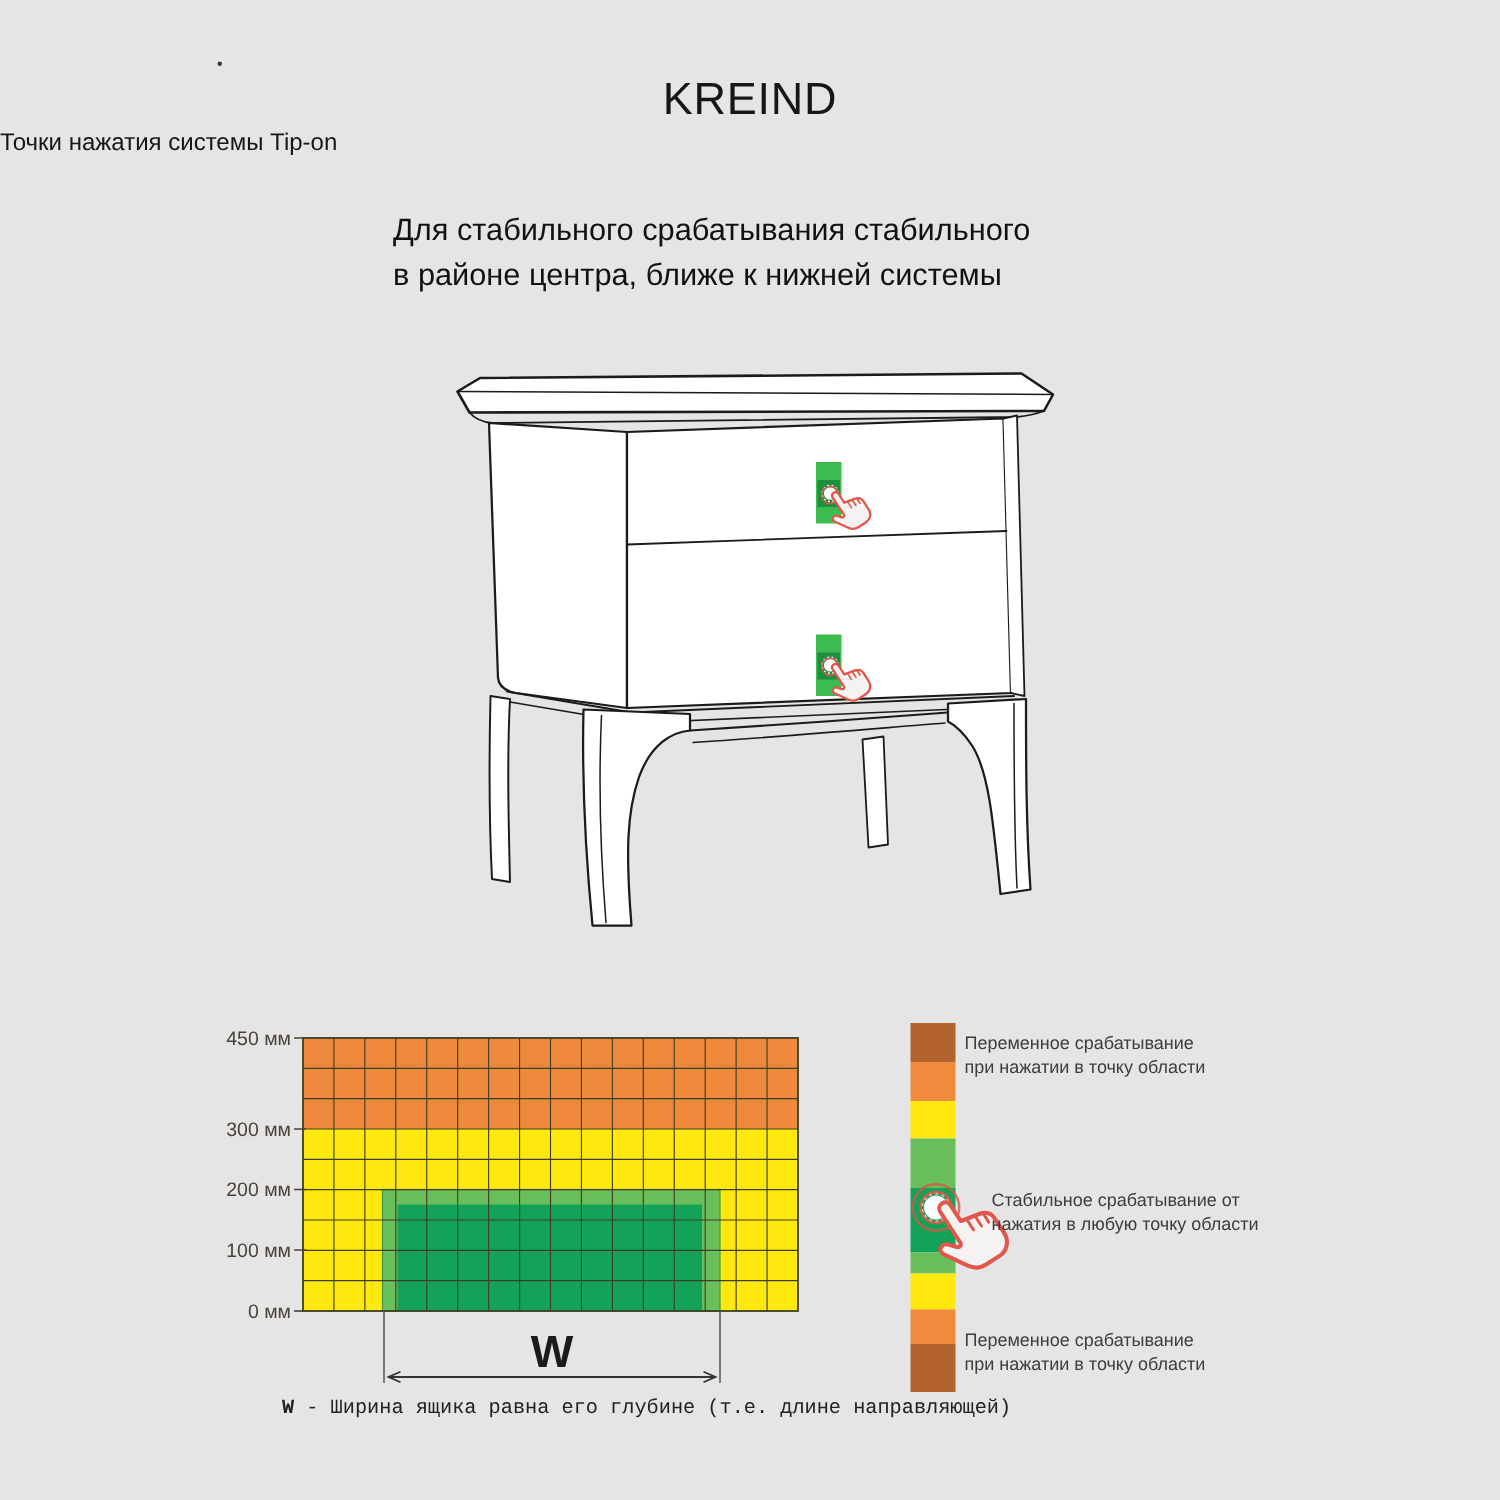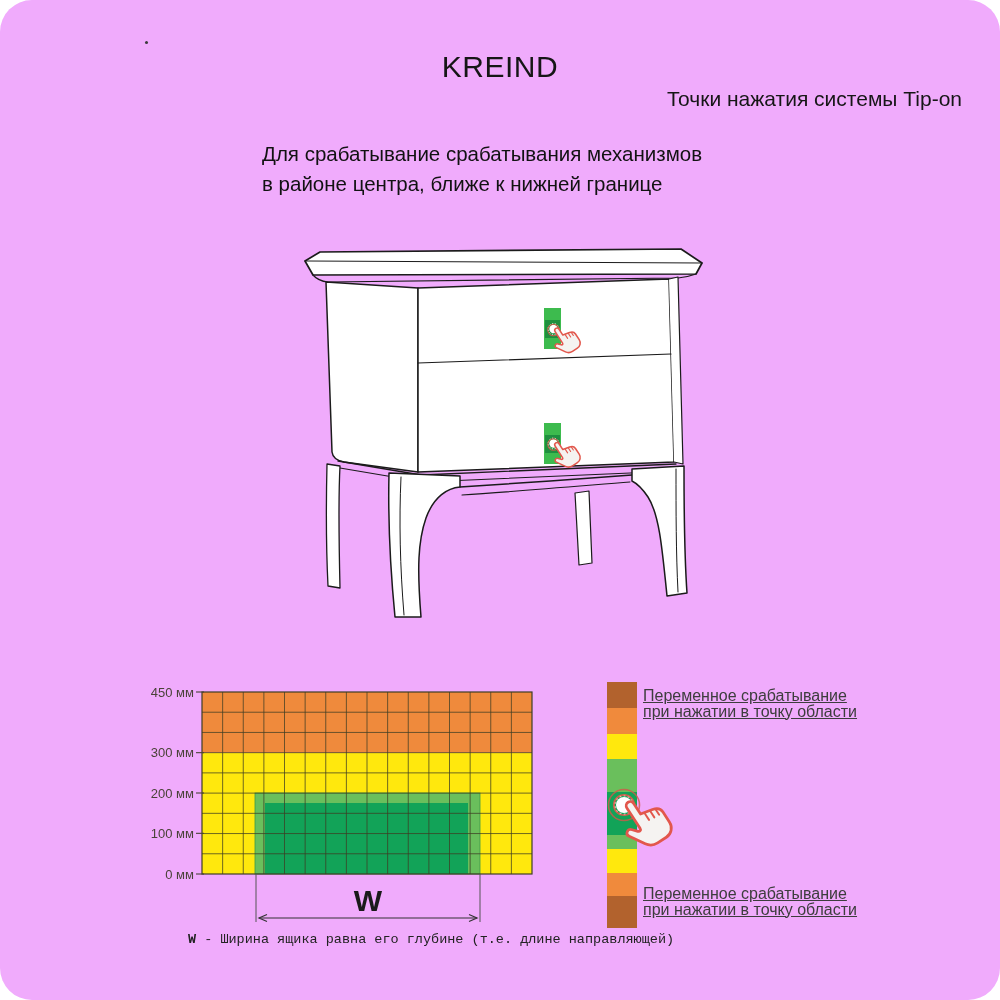"KREIND" .page { background: #f0abfc -> #e5e5e5; border-radius: 32px -> none }
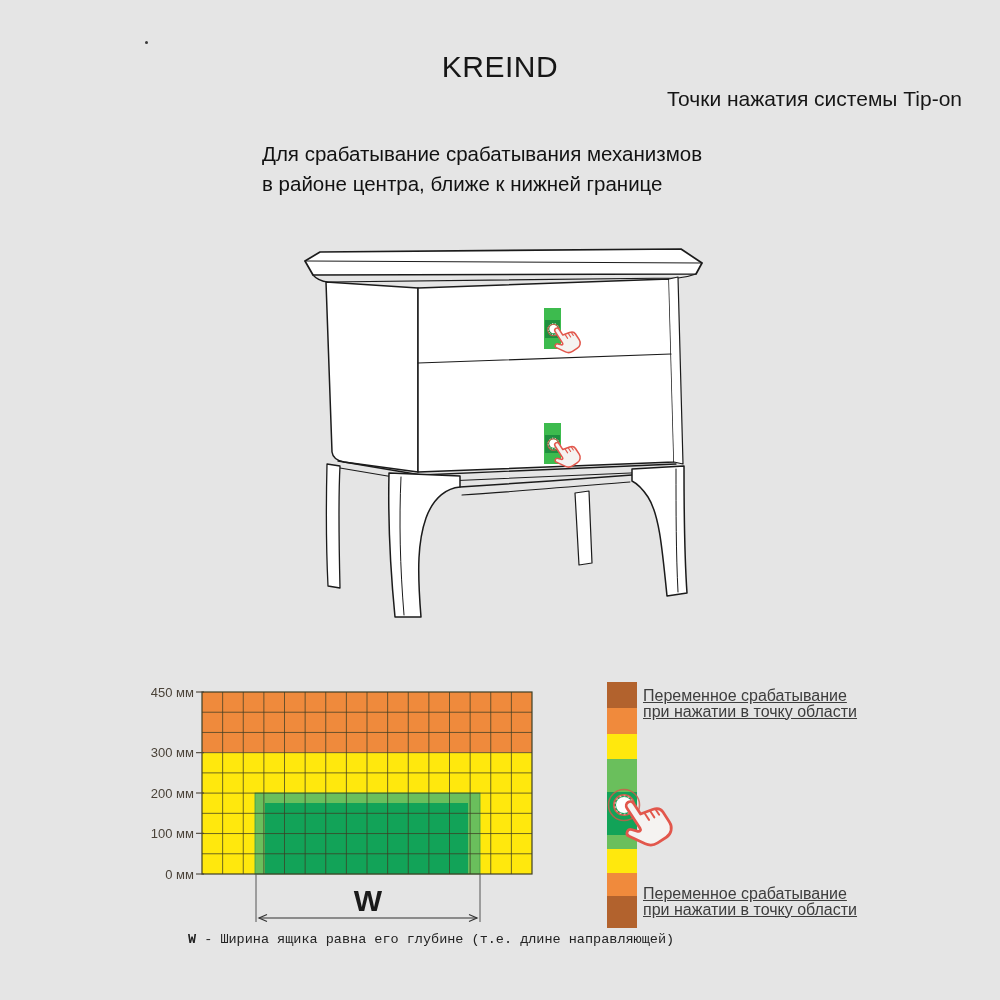"Точки нажатия системы Tip-on" .subtitle { font-size: 21px -> 16px; padding-left: 36px -> none; text-align: right -> left }
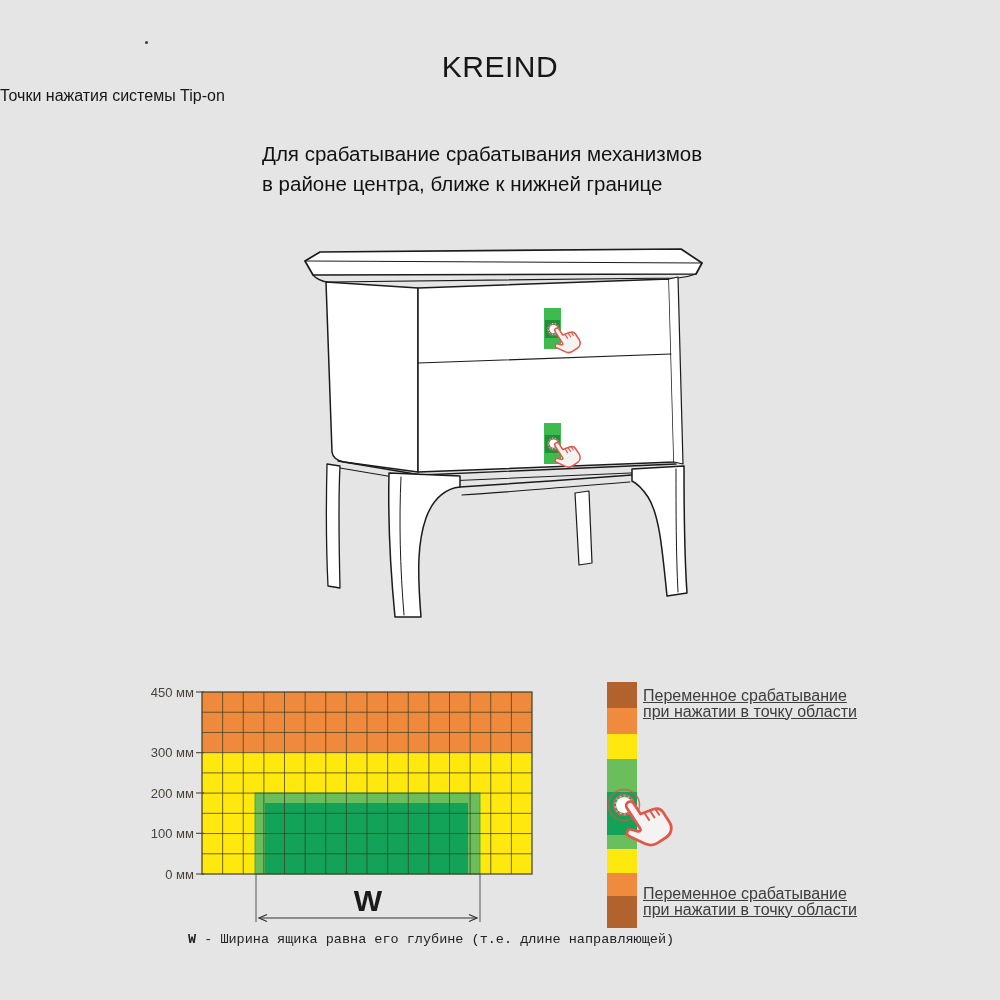"Для срабатывание срабатывания механизмов" div { text: срабатывание срабатывания механизмов -> стабильного срабатывания стабильного }
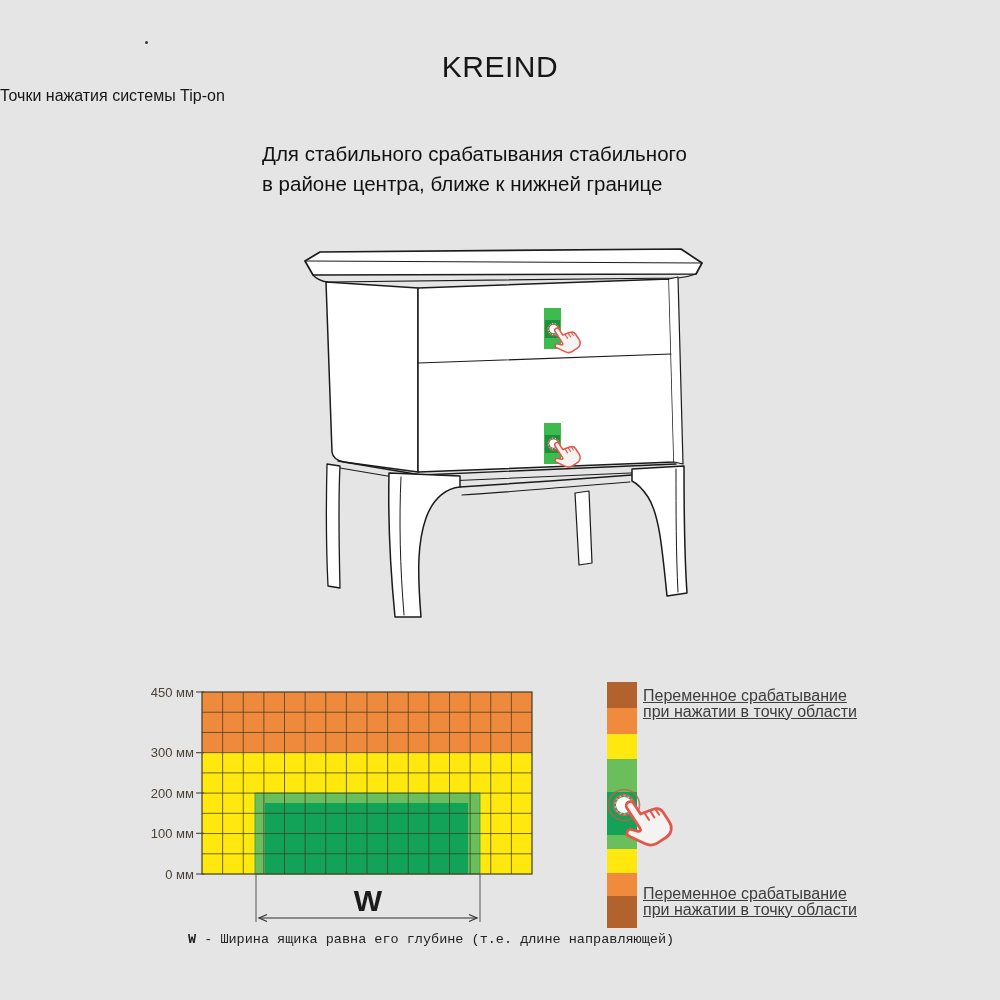"в районе центра, ближе к" div { text: границе -> системы }
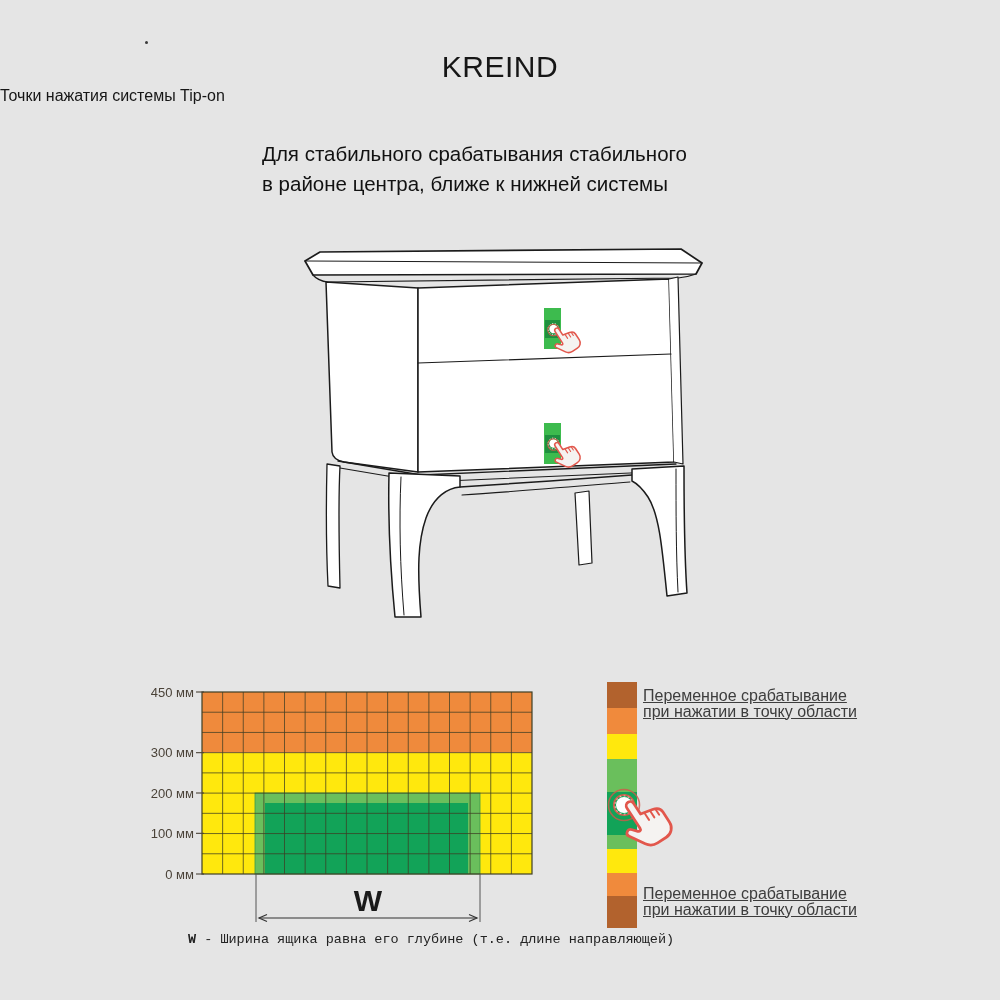"Переменное срабатывание" .legend-item { font-size: 16px -> 12px; text-decoration: underline -> none }
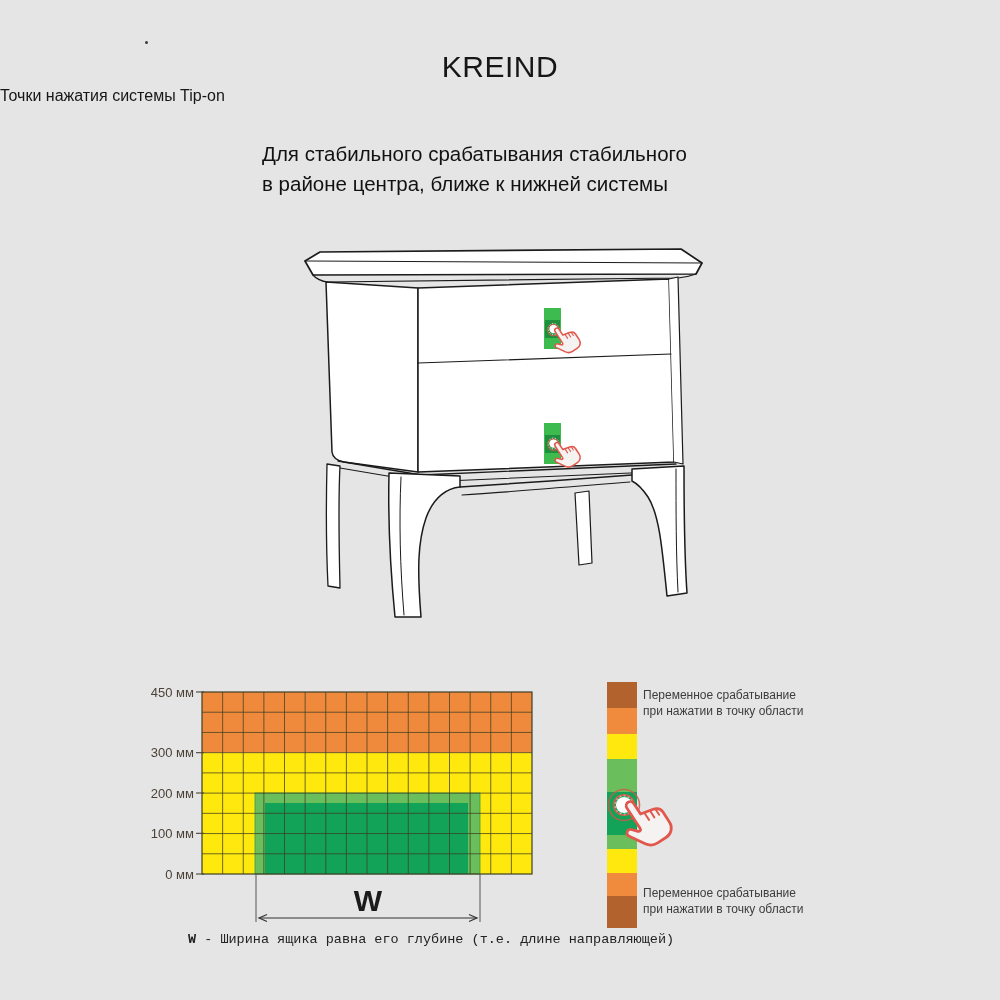"Стабильное срабатывание от" div.legend-item { html: none -> <div> <div>Стабильное срабатывание от</div> <div>нажатия в любую точку области</div> </div> }
